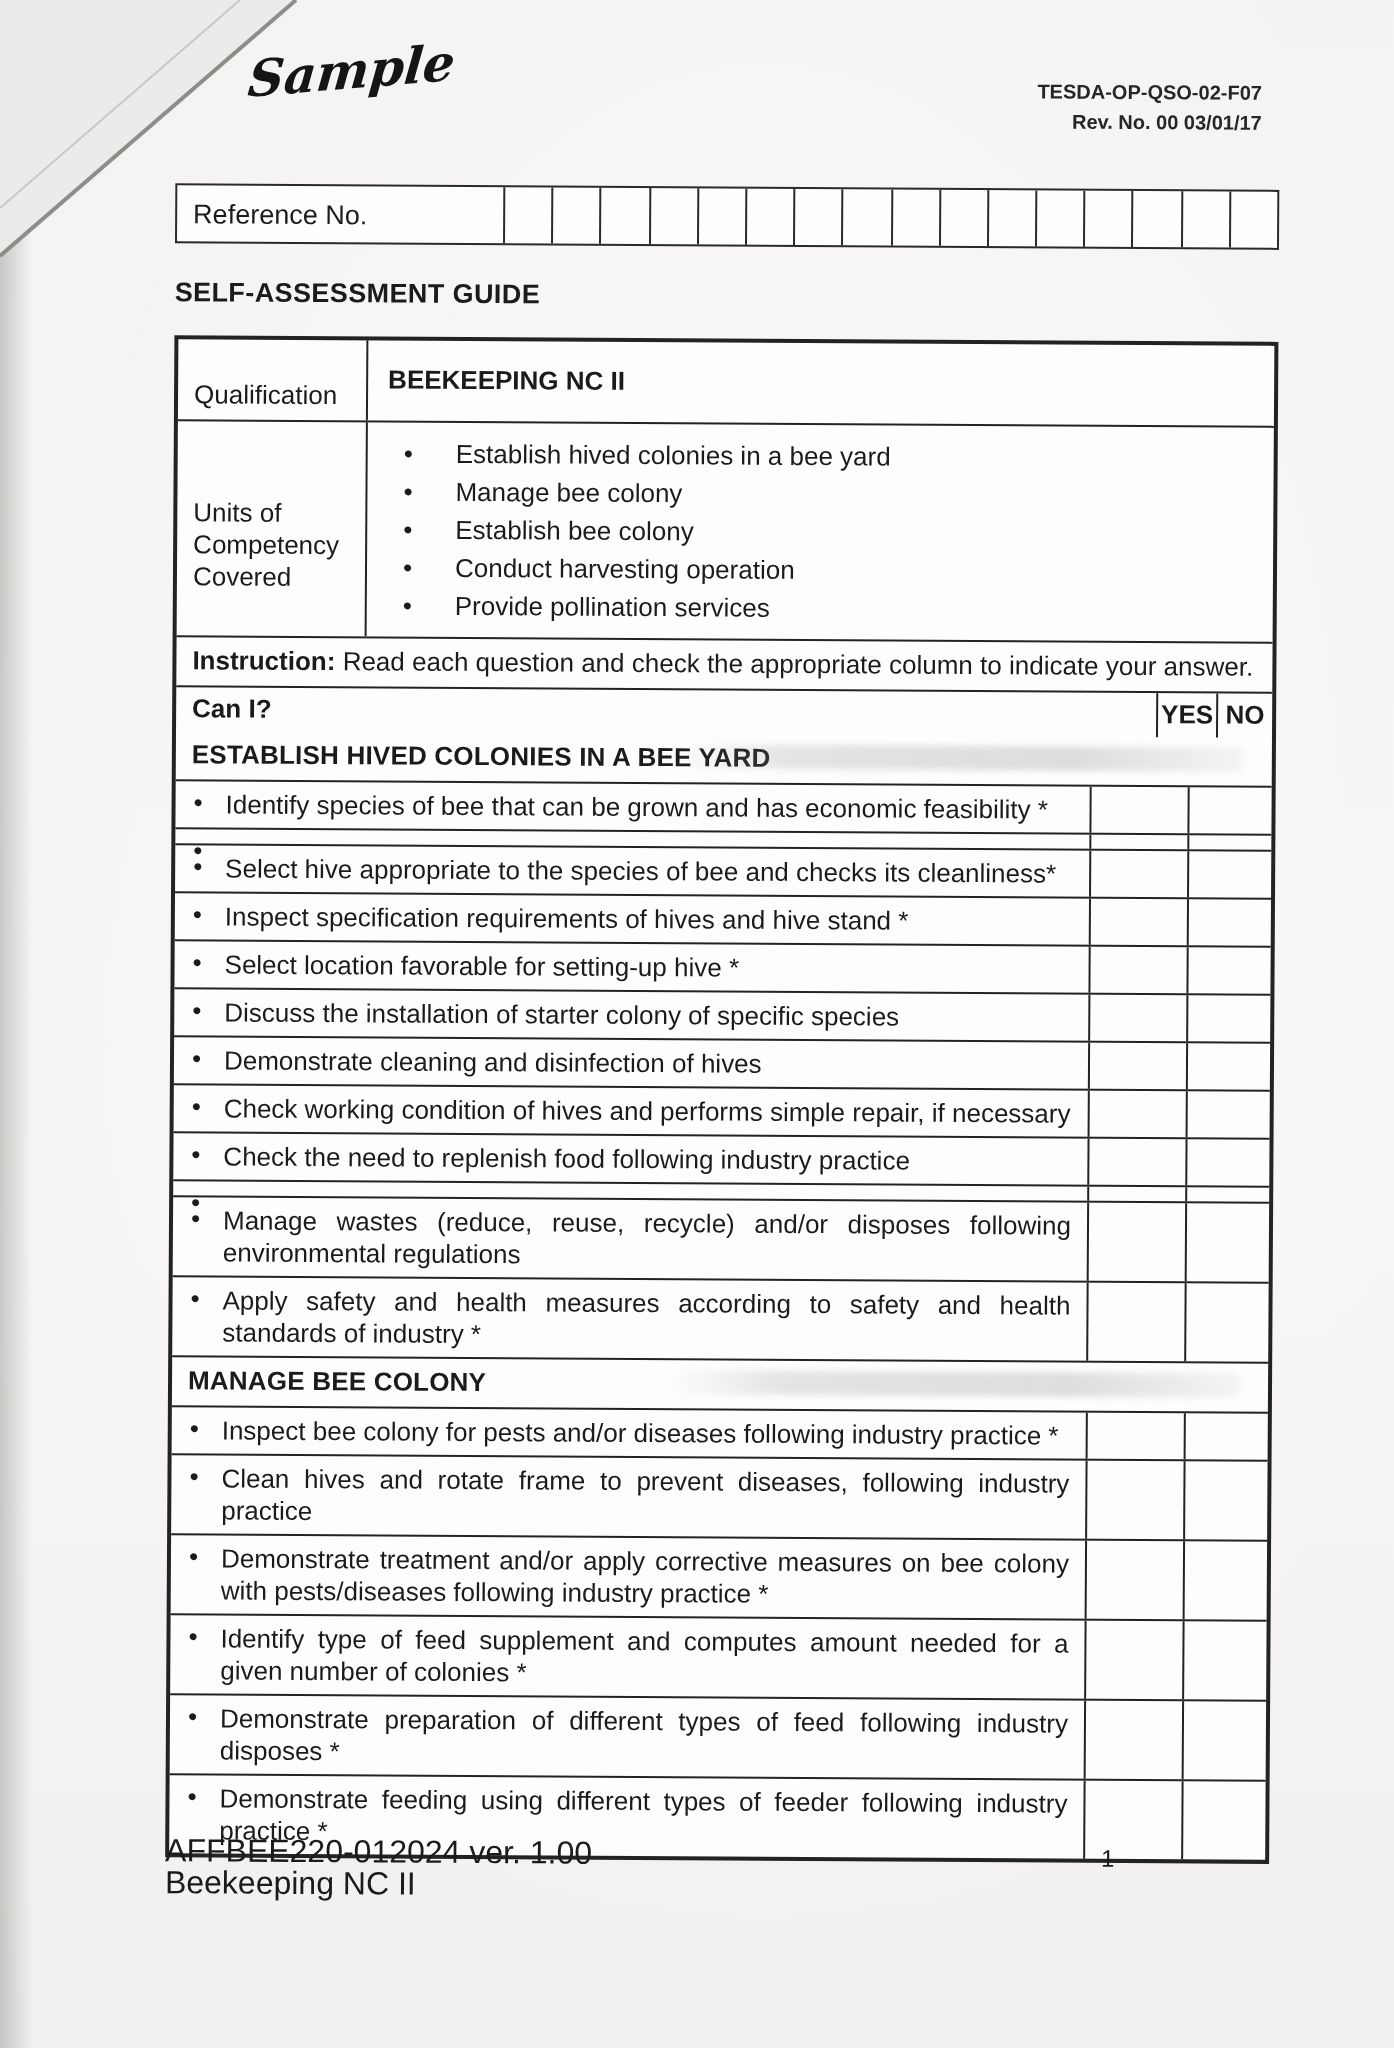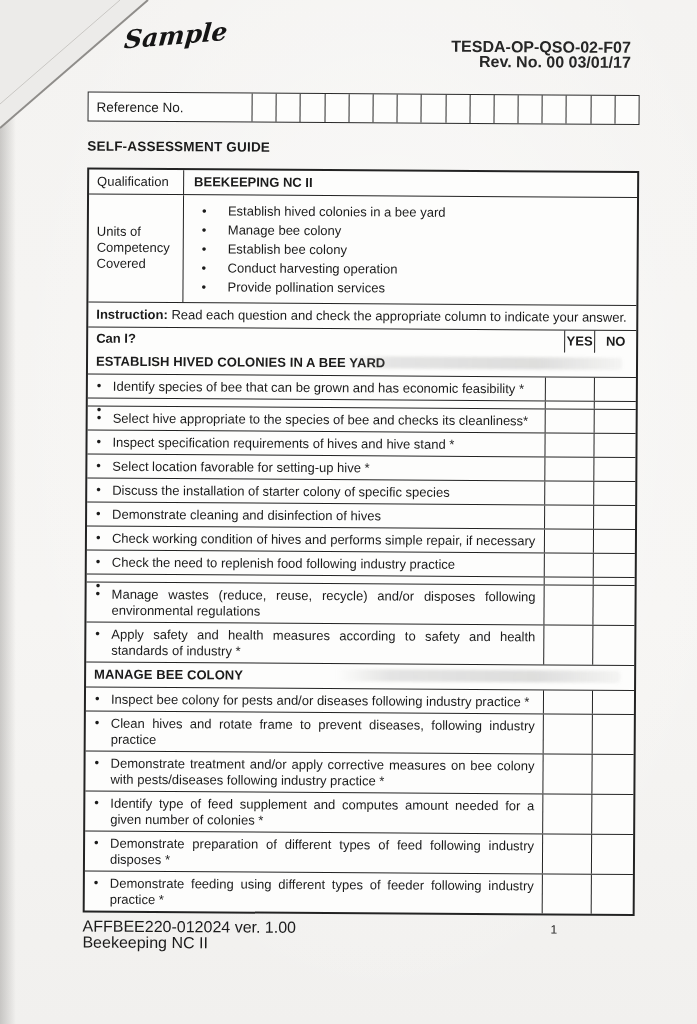"TESDA-OP-QSO-02-F07" .doc-code { font-size: 16px -> 10px }
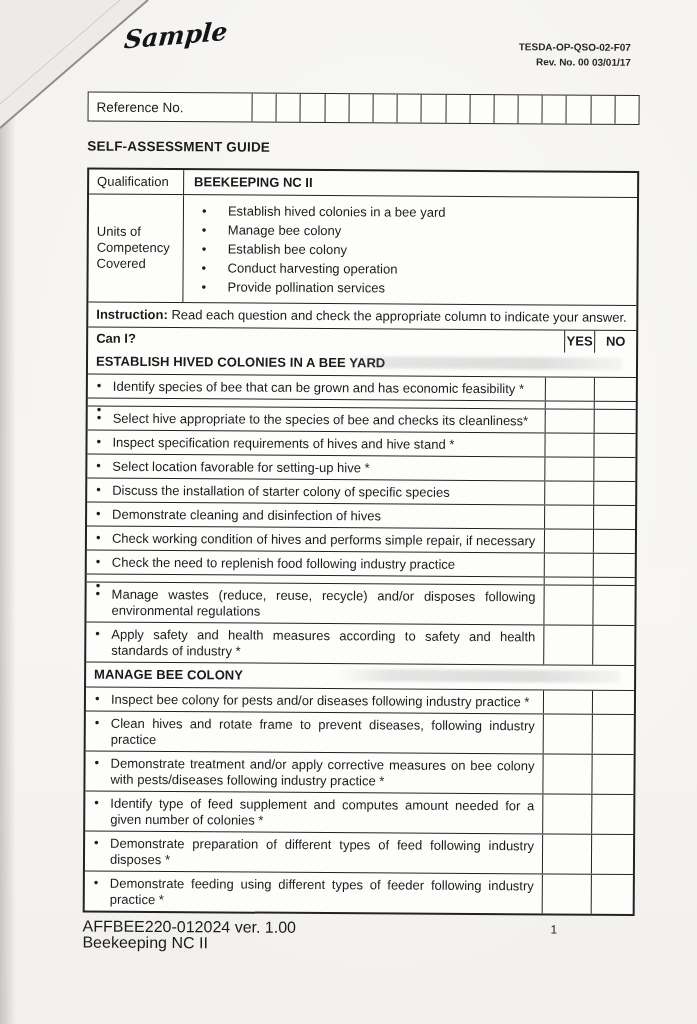"Qualification" .label-cell { padding: 3px 4px 4px 8px -> 20px 4px 4px 8px }
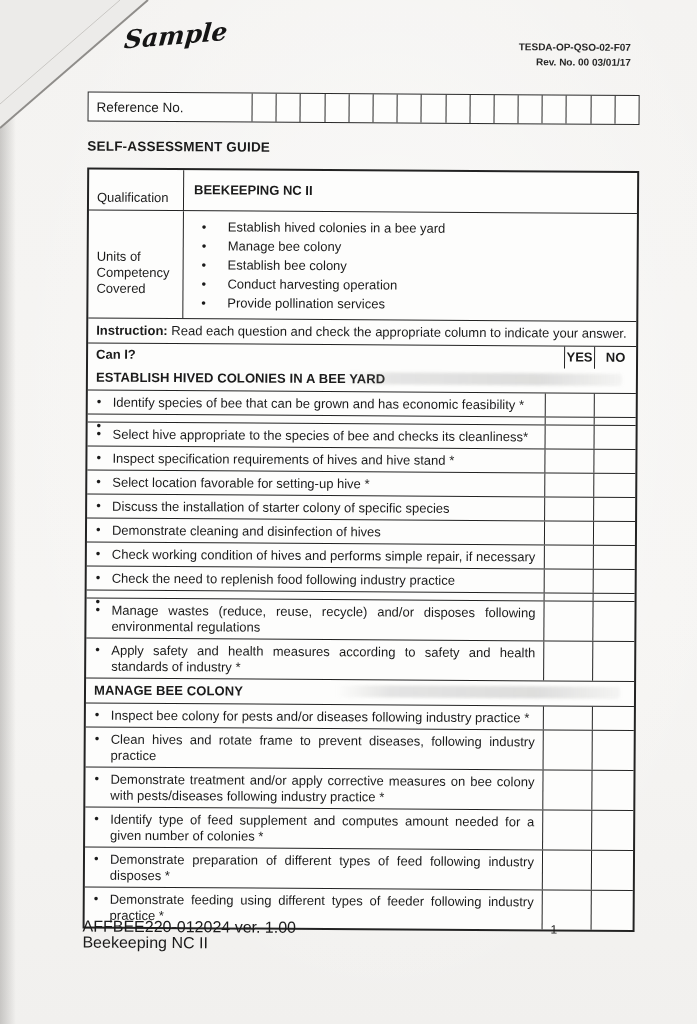"NO" .ans-head.no { width: 42px -> 28px }
